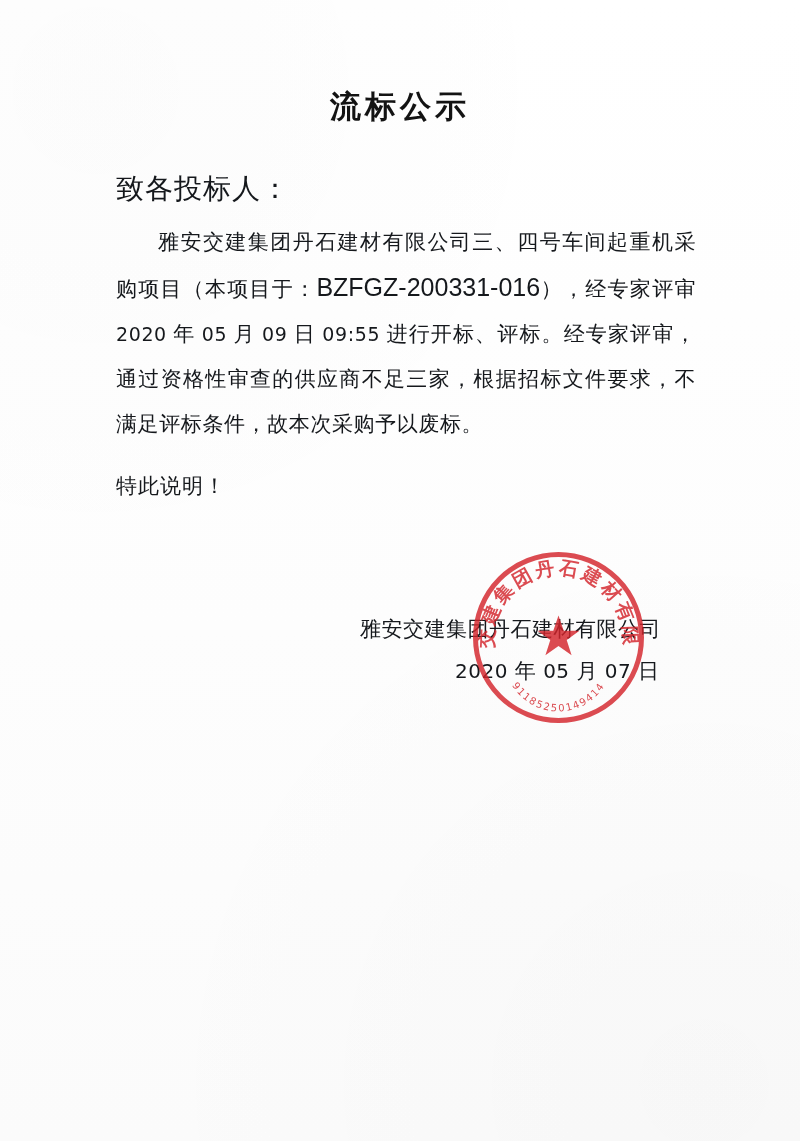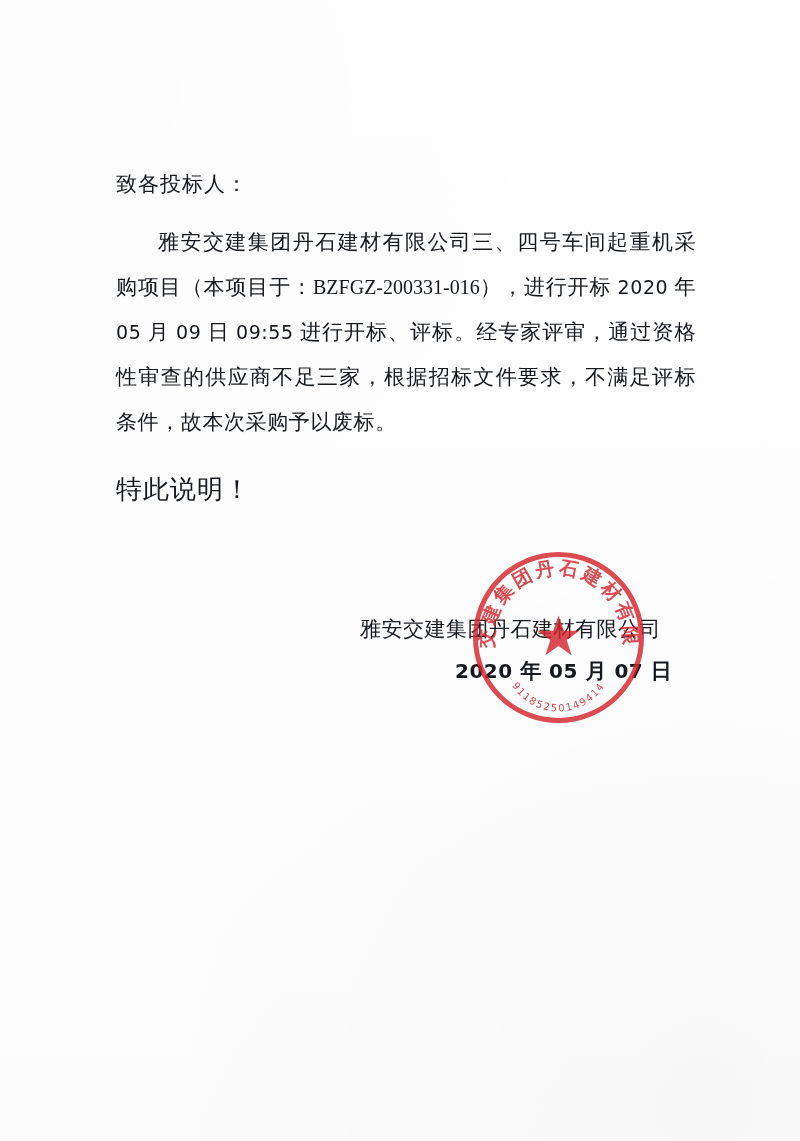"流标公示" div.doc-title { html: none -> <div>流标公示</div> }
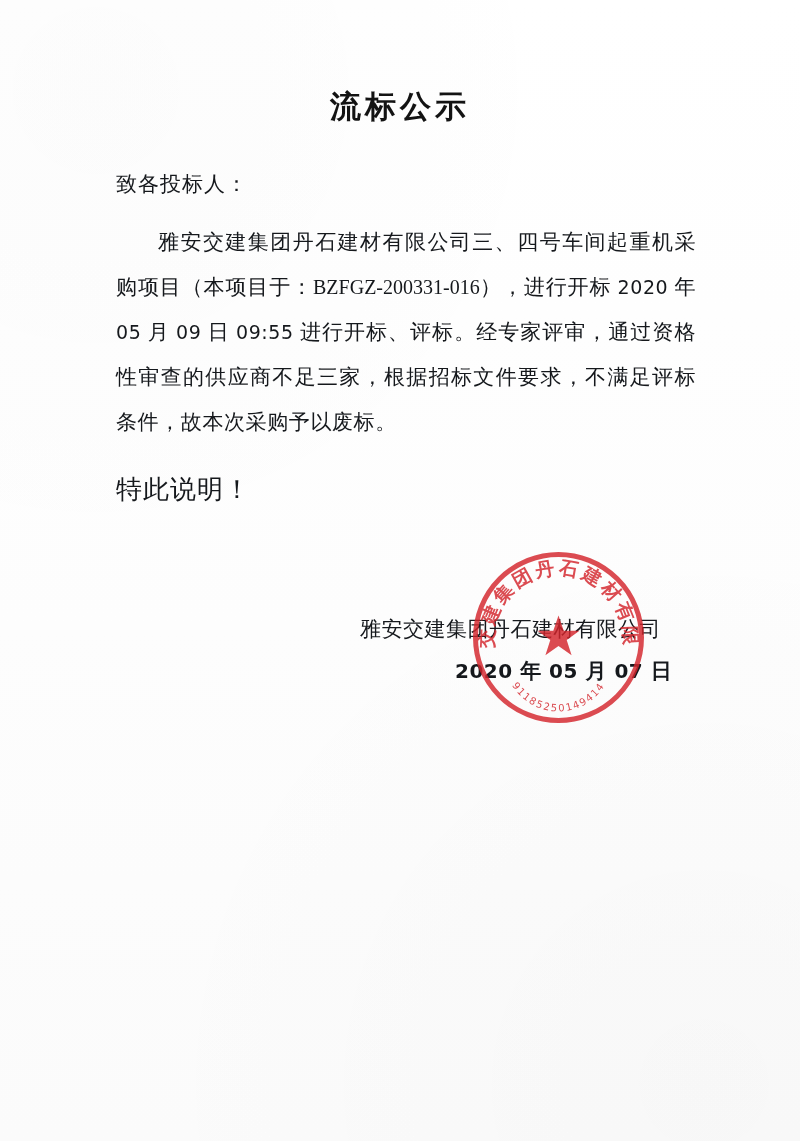"致各投标人：" .salutation { font-size: 21px -> 28px }
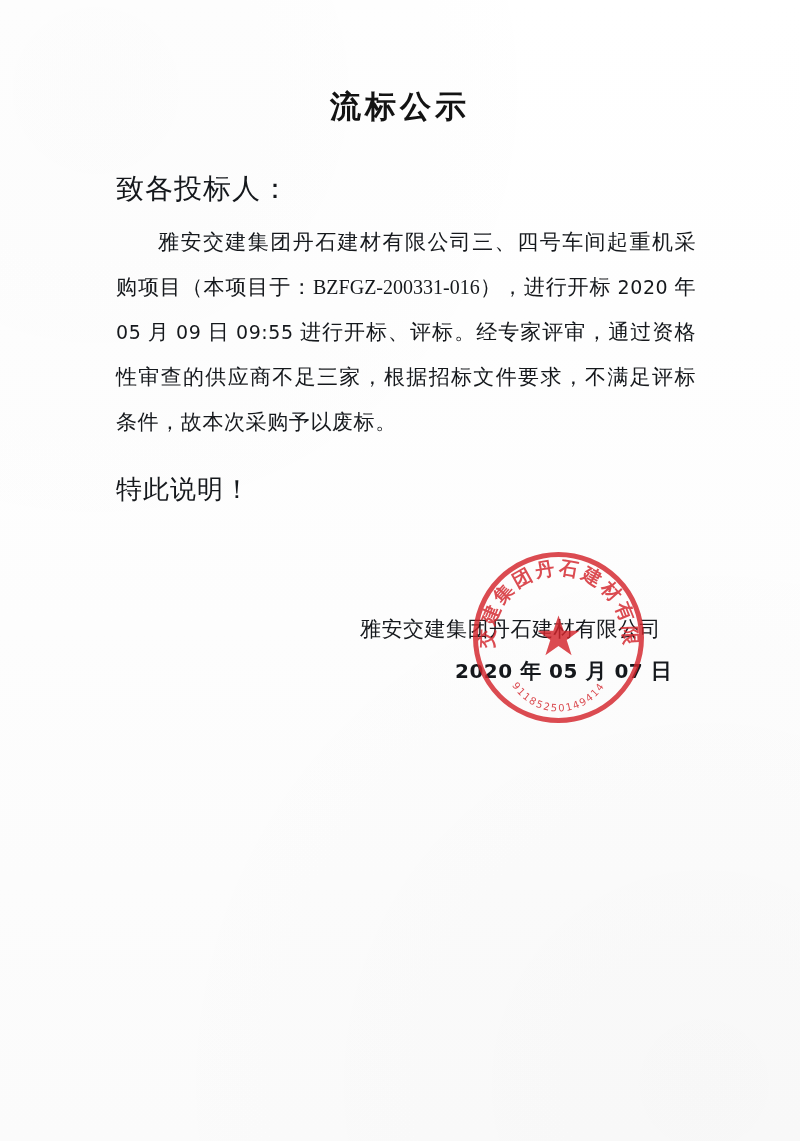"BZFGZ-200331-016" .body-block .code { font-family: Liberation Serif, serif -> Liberation Sans, sans-serif; font-size: 20px -> 25px }
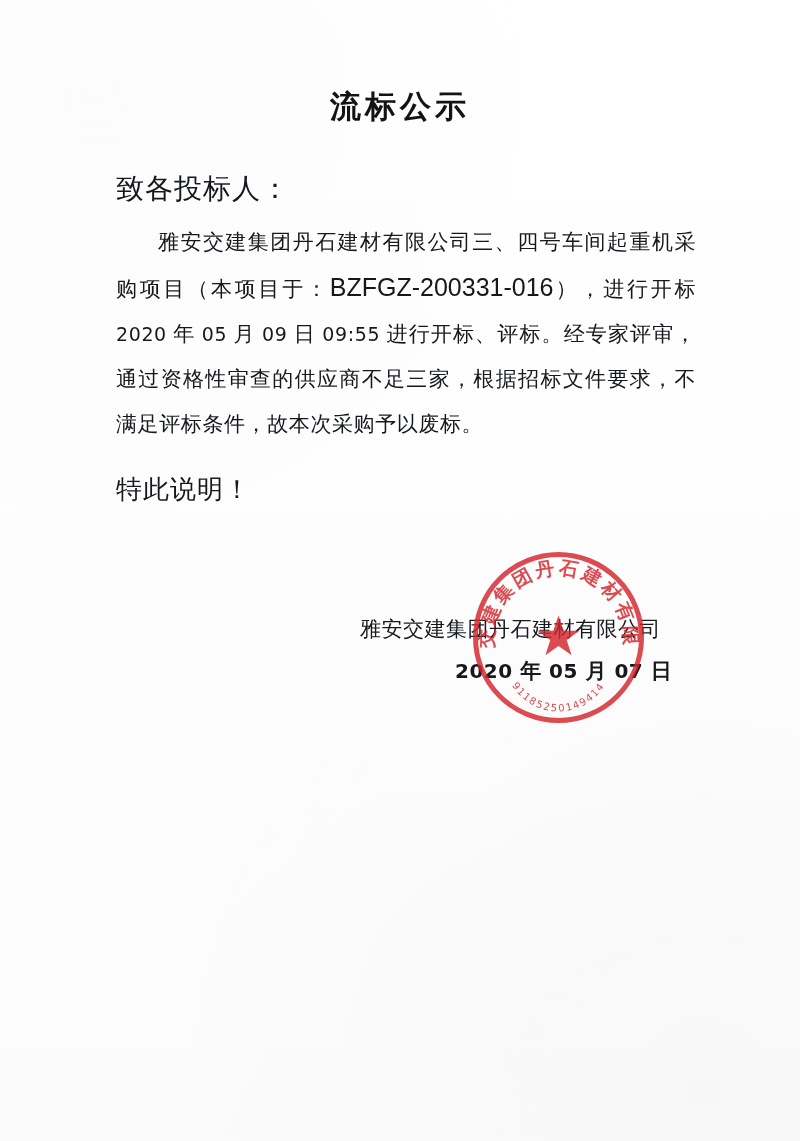"），进行开标" span { text: 进行开标 -> 经专家评审 }
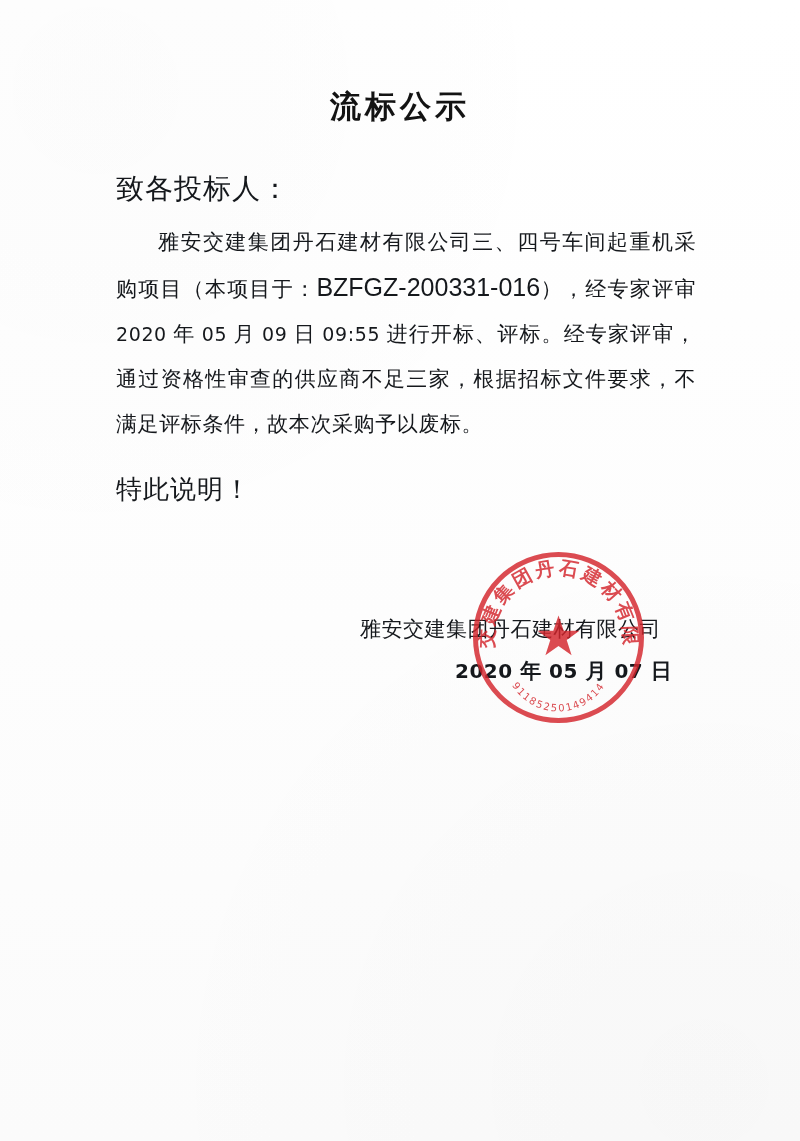"特此说明！" .closing { font-size: 26px -> 21px }
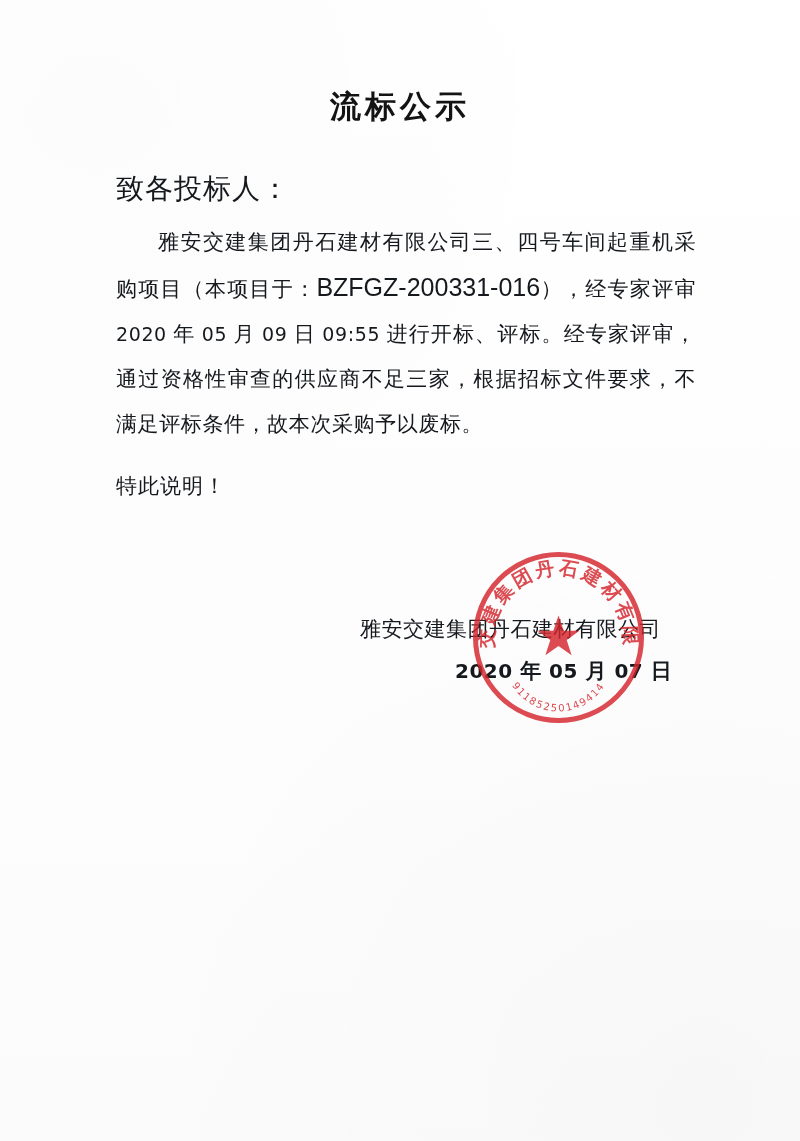"2020 年 05 月 07" .signature .sig-date { font-weight: bold -> none }
